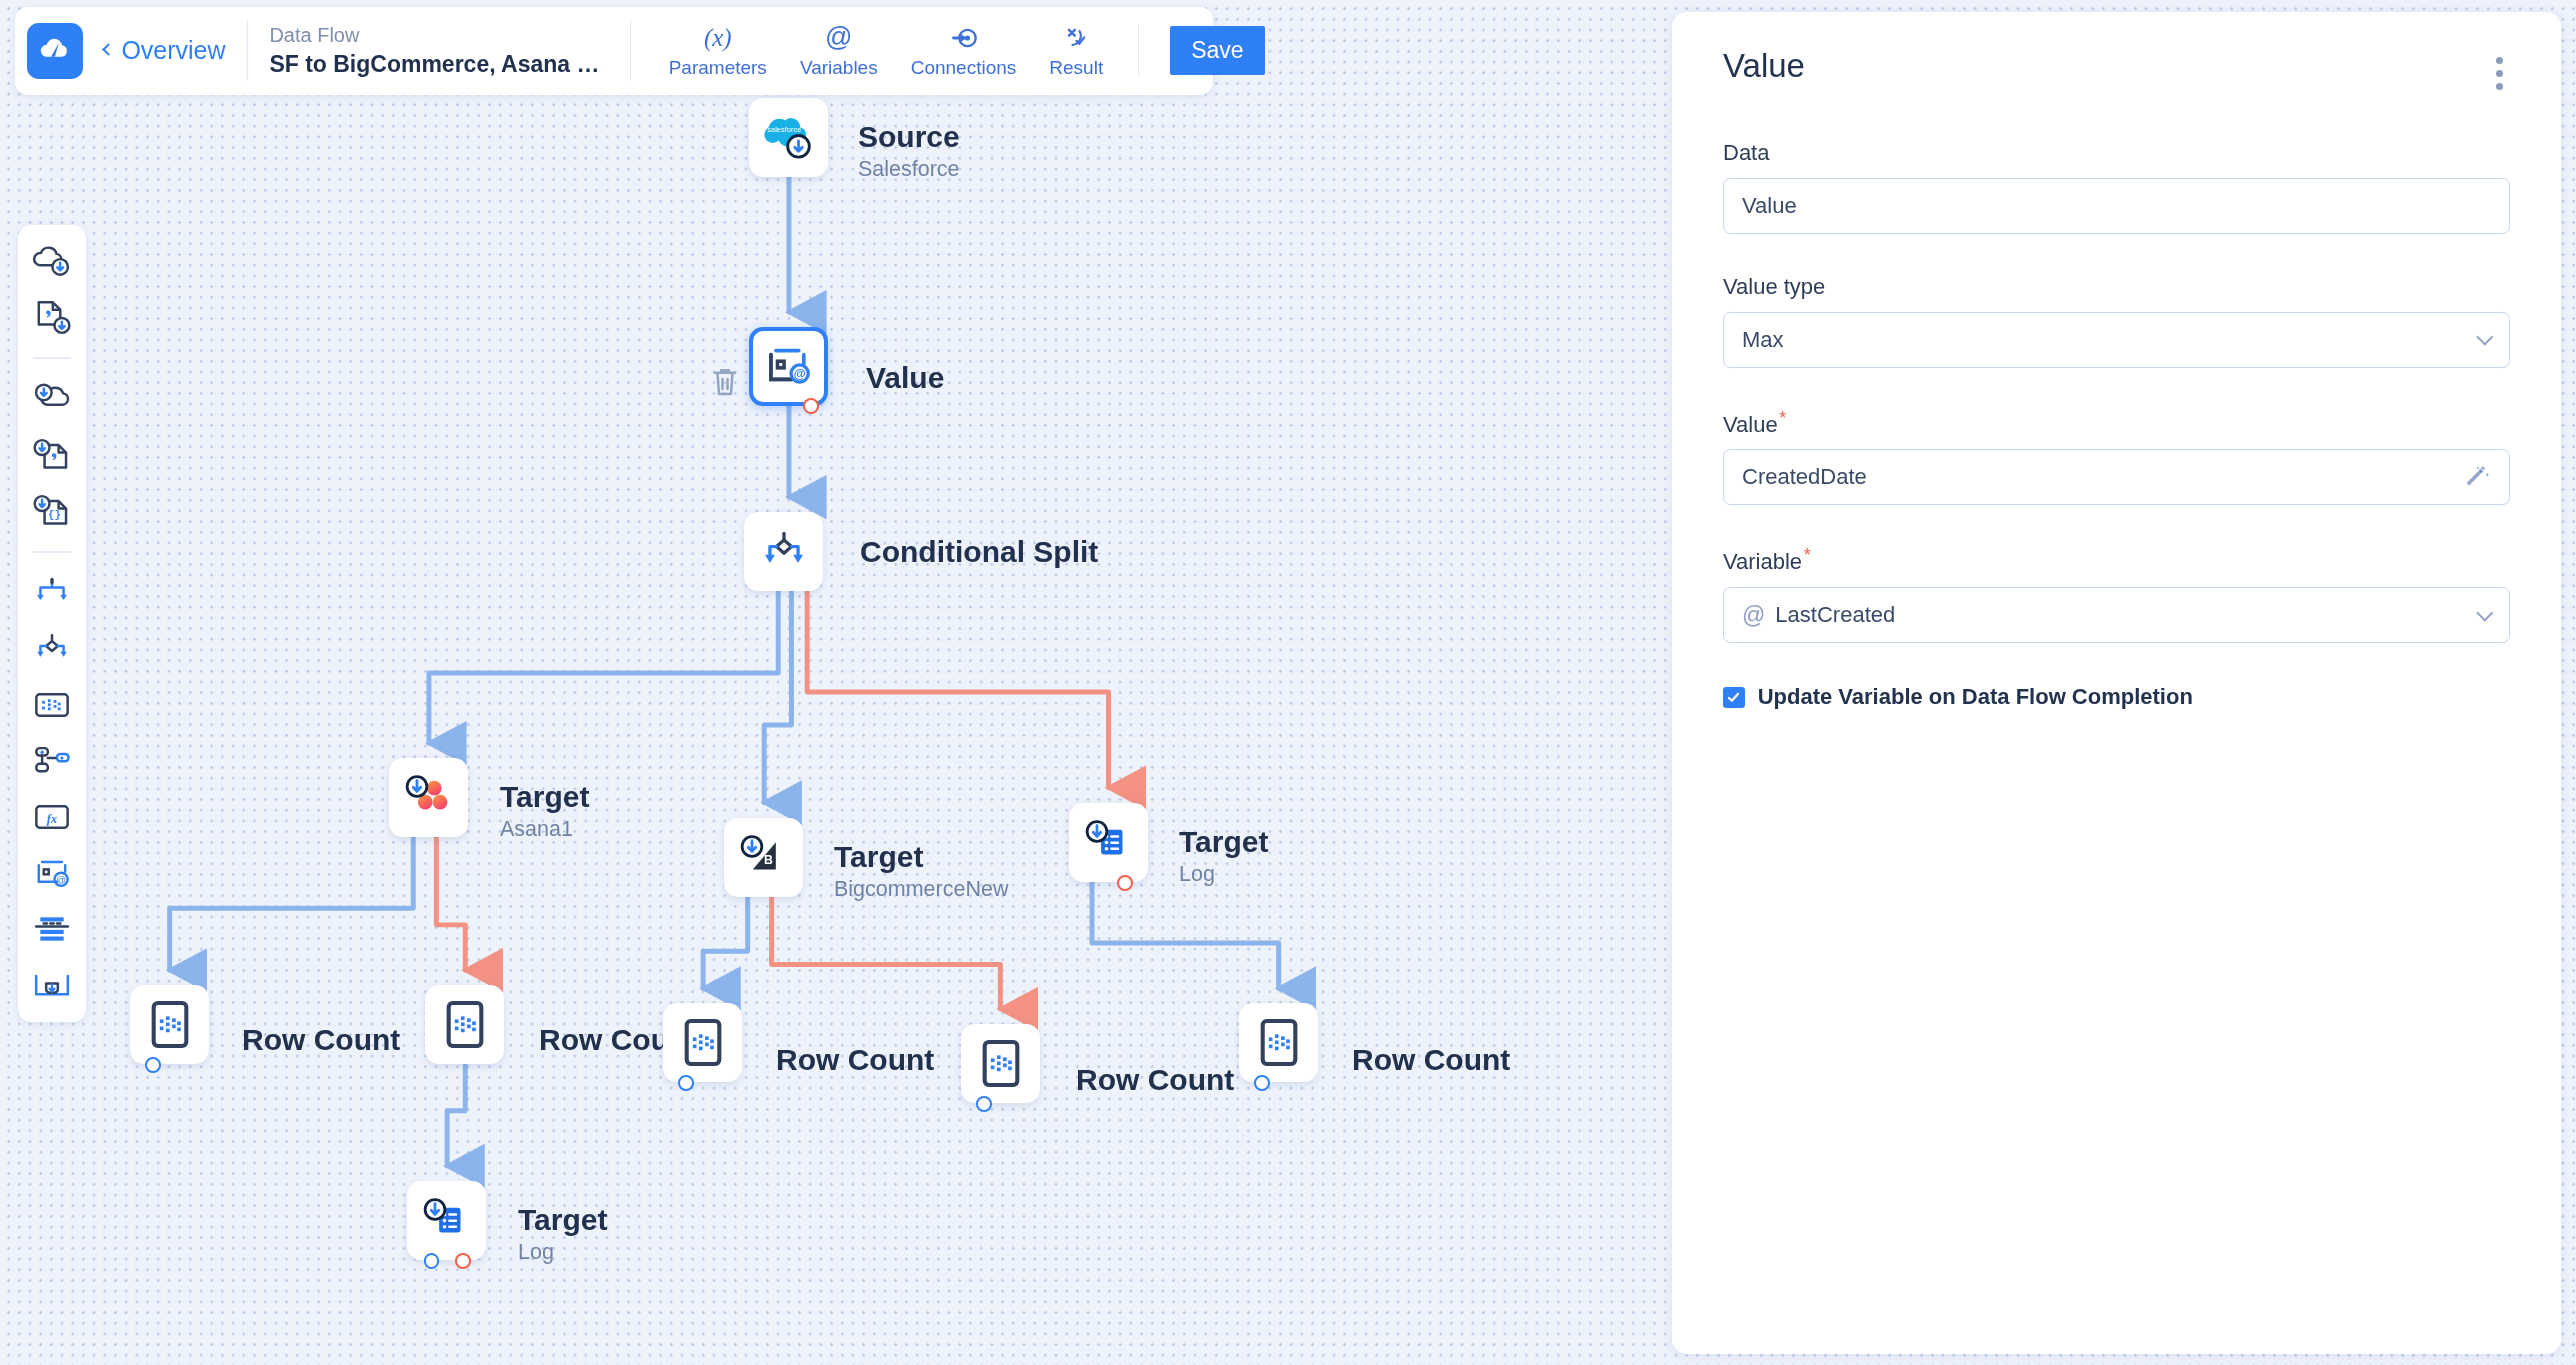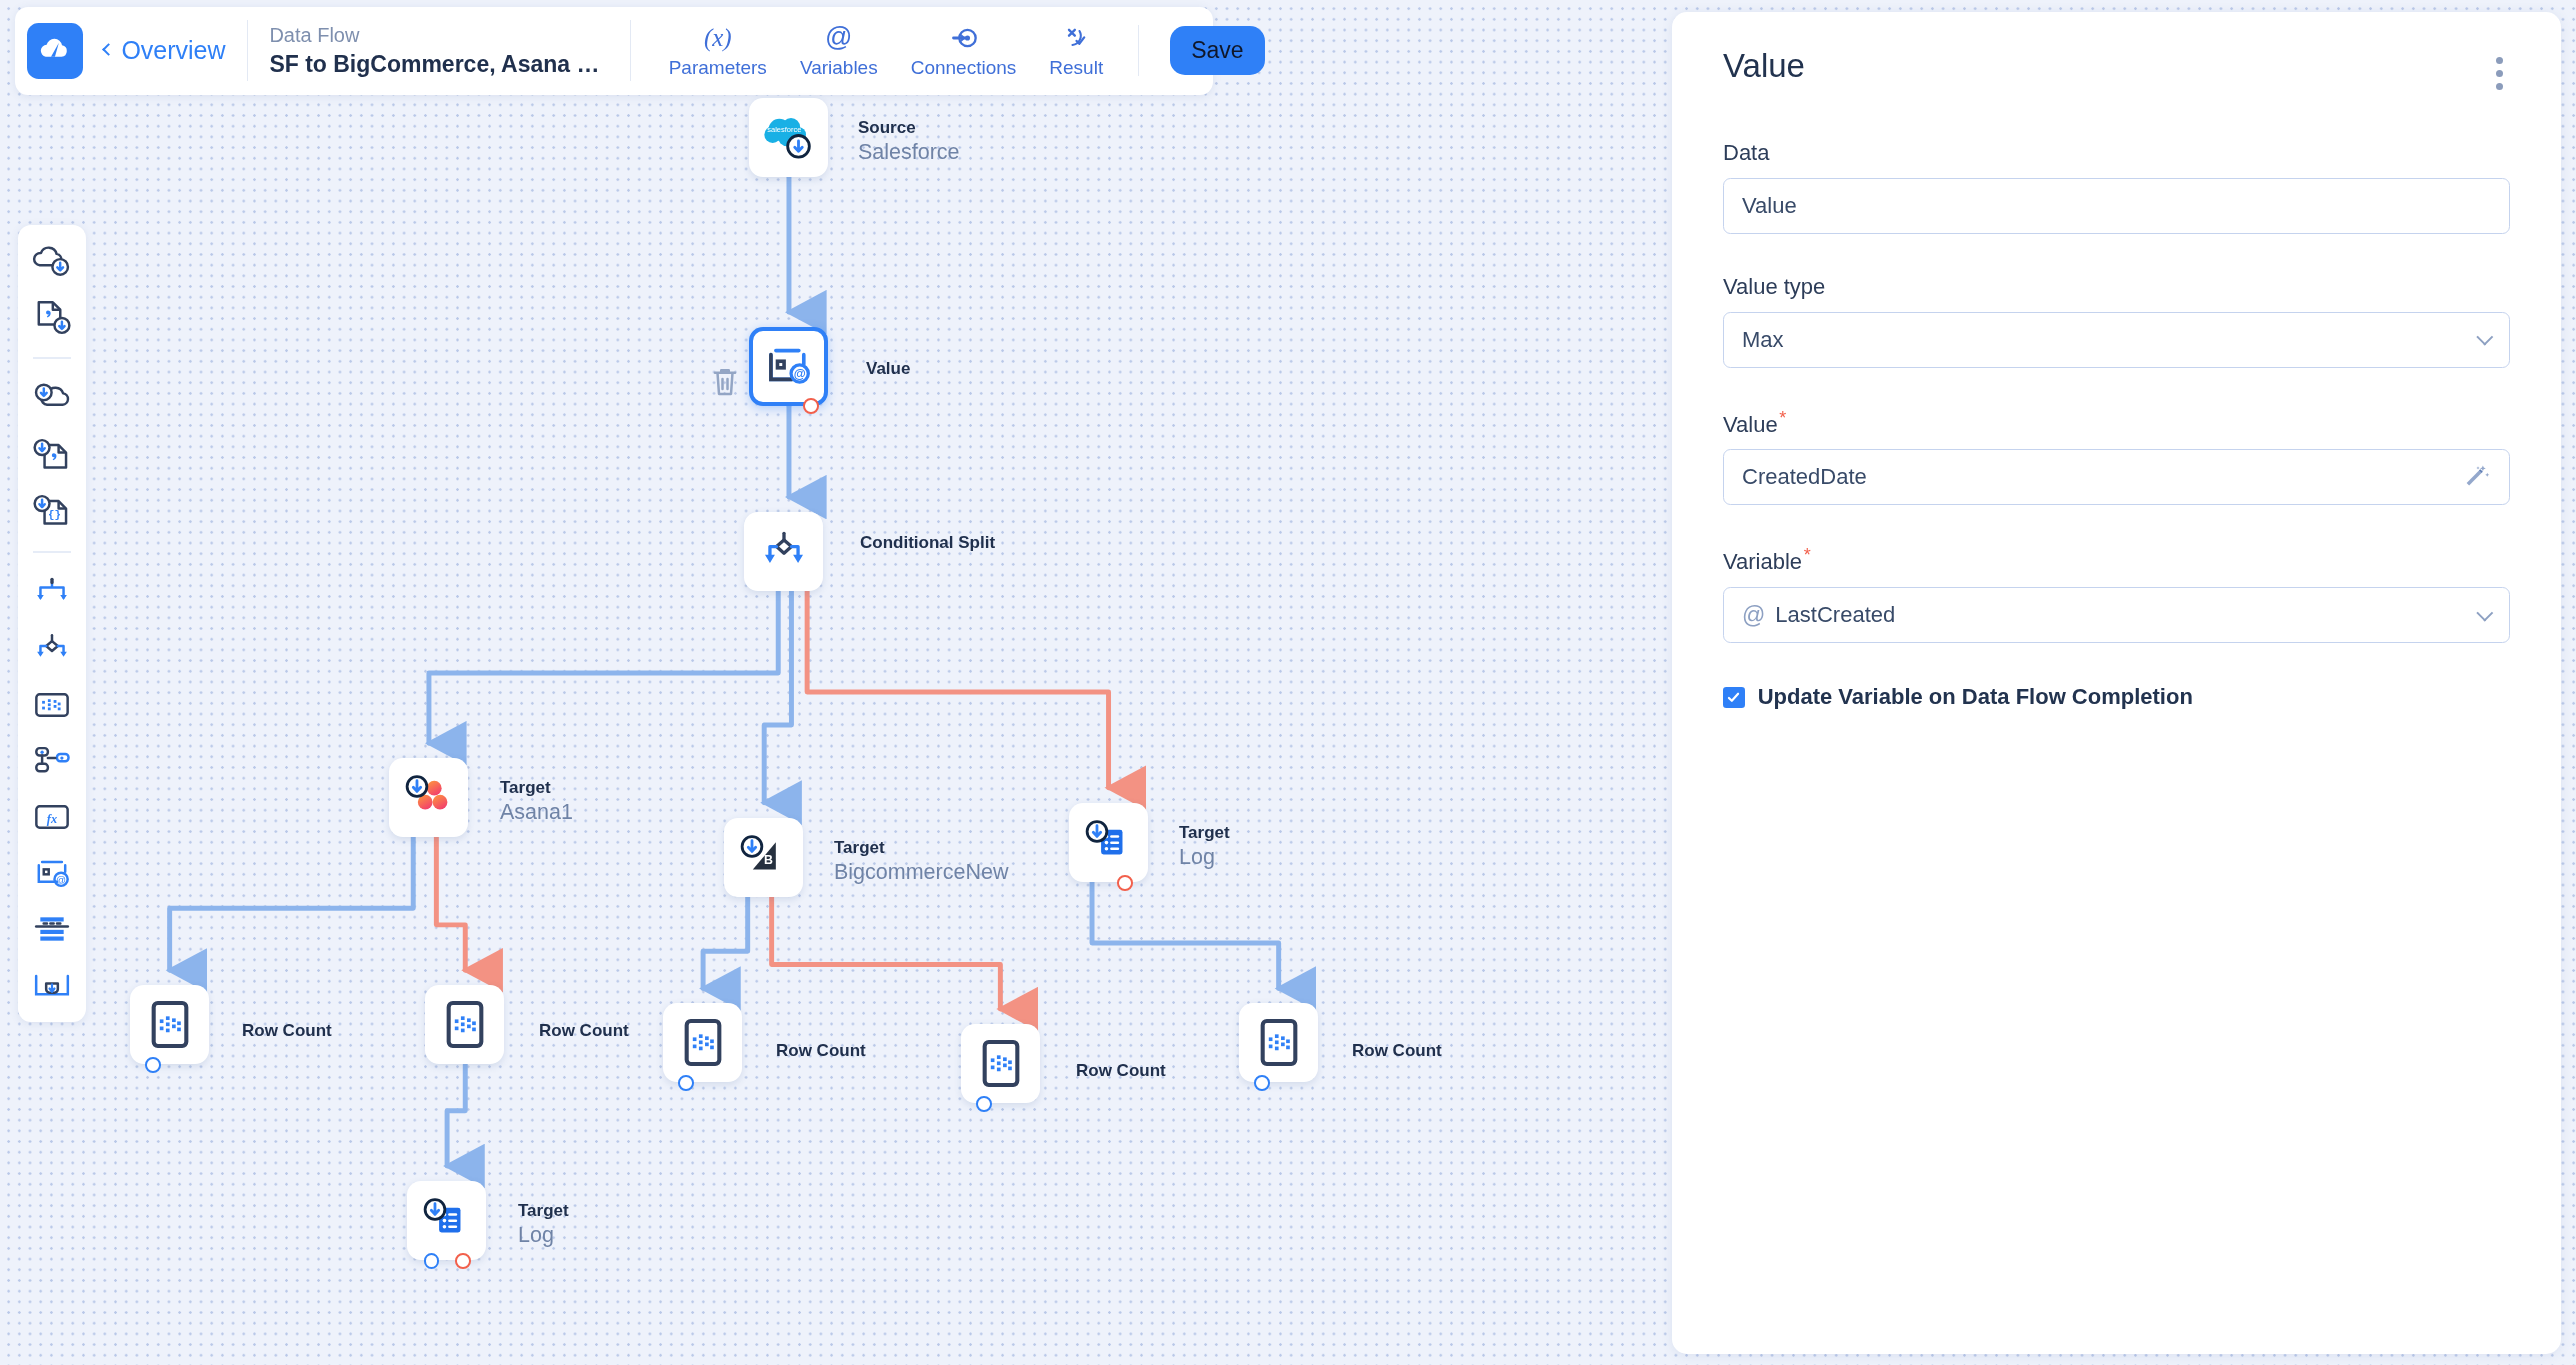"Save" .save-btn { border-radius: 15px -> 2px; color: #0f172a -> #ffffff }
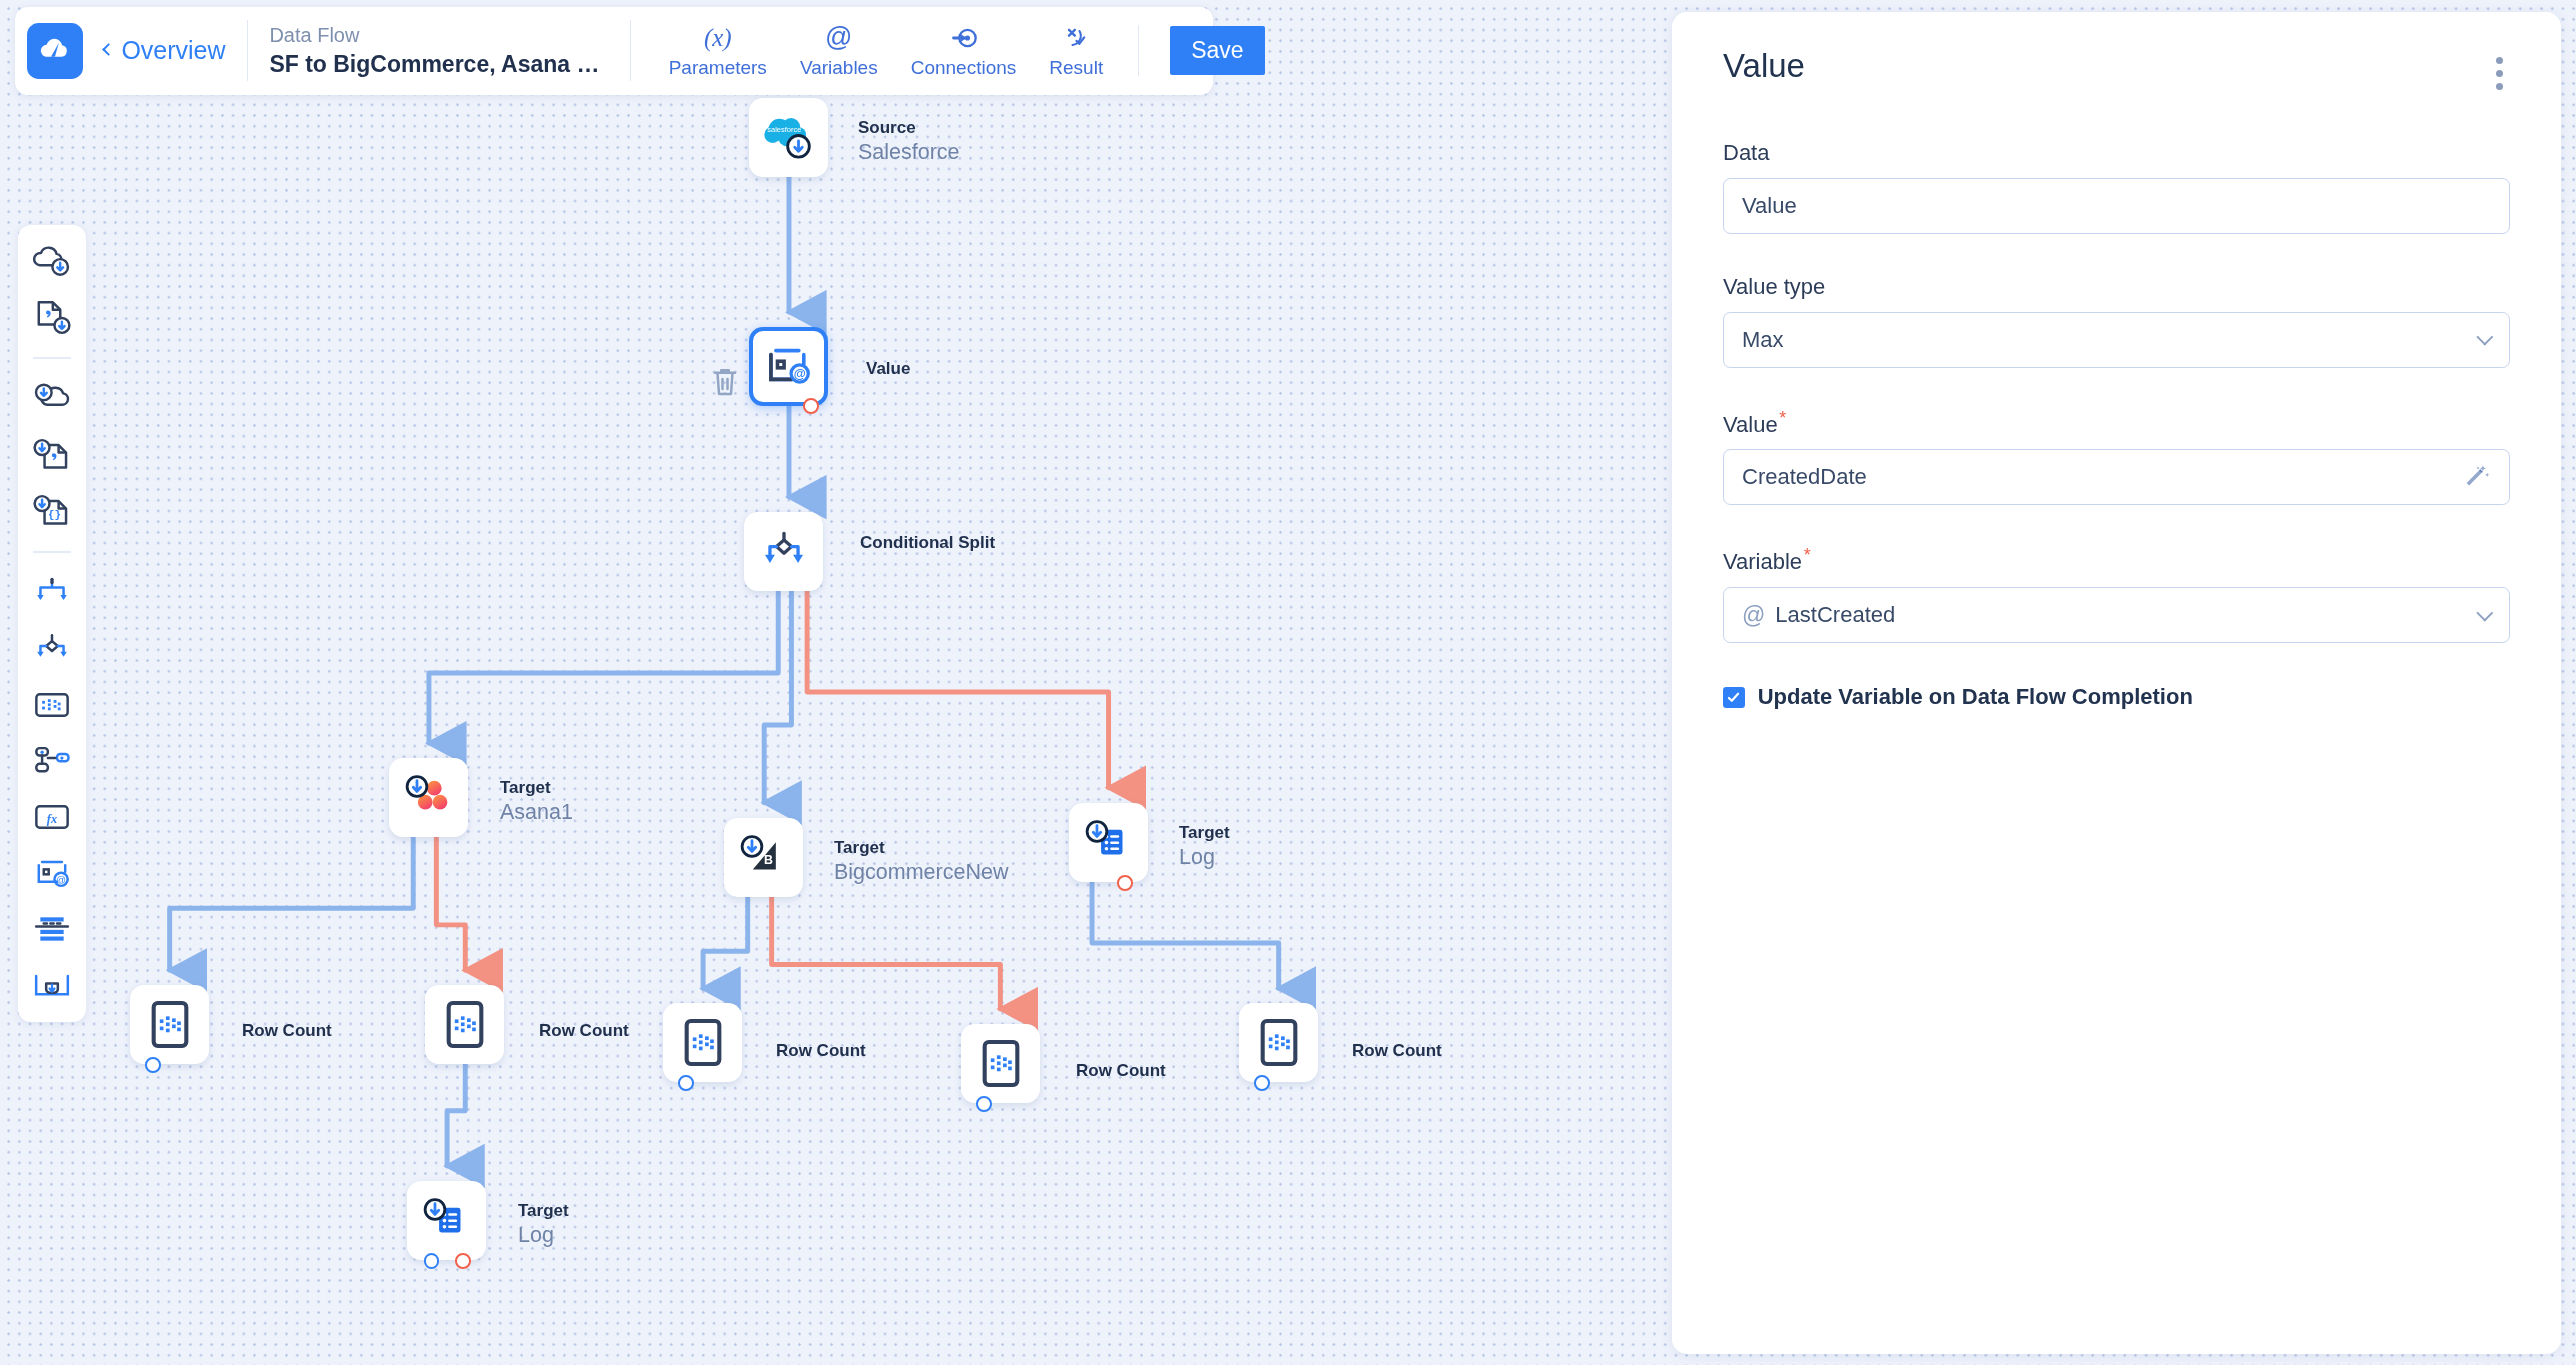"Source" .nodelabel .t1 { font-size: 17px -> 30px }
